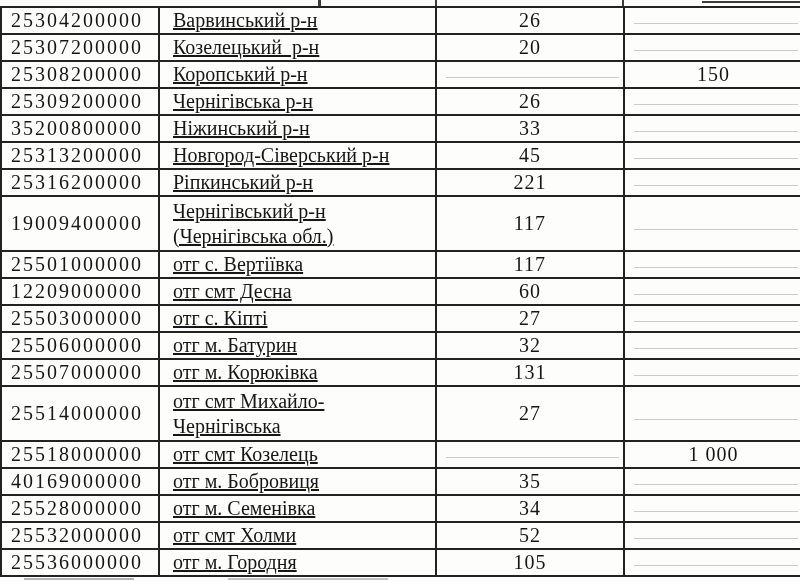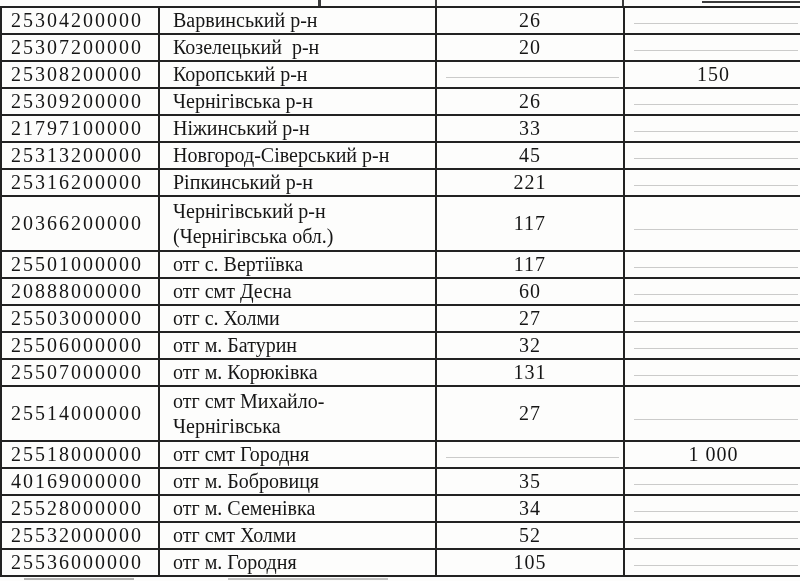"Варвинський р-н" td.c-name { text-decoration: none -> underline }
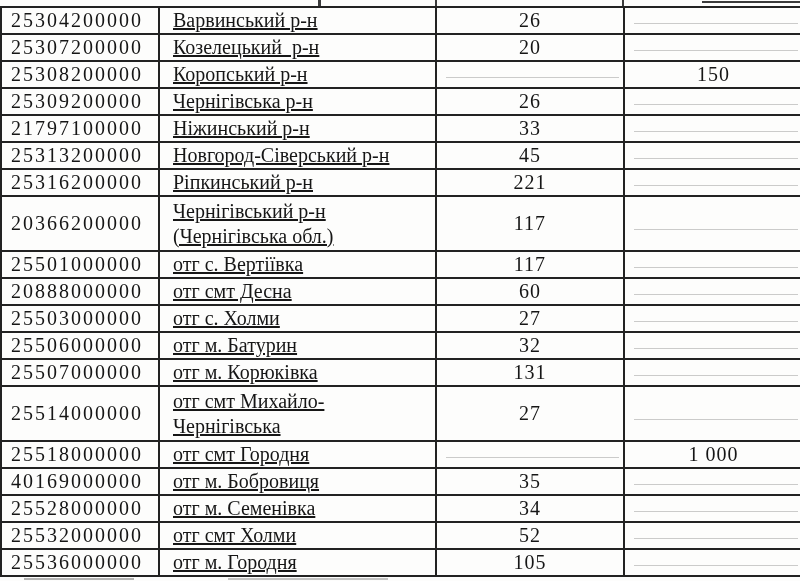"21797100000" td.c-code { text: 21797100000 -> 35200800000 }
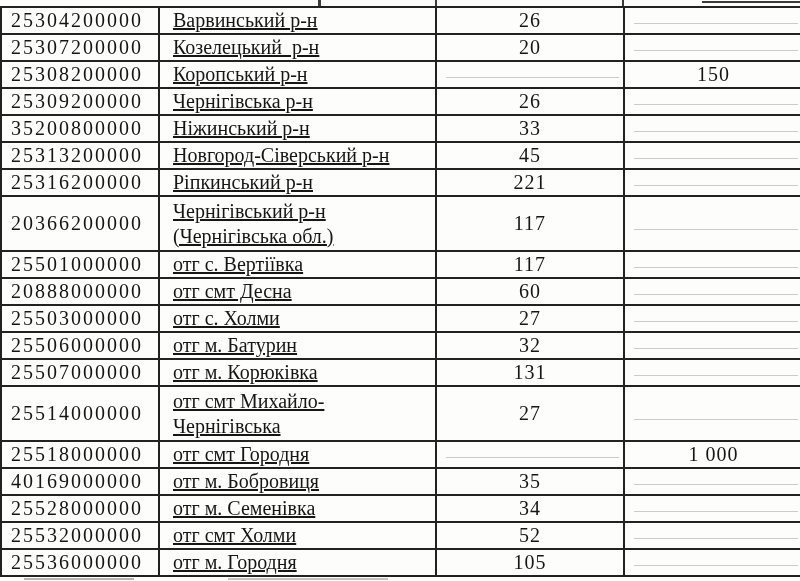"20366200000" td.c-code { text: 20366200000 -> 19009400000 }
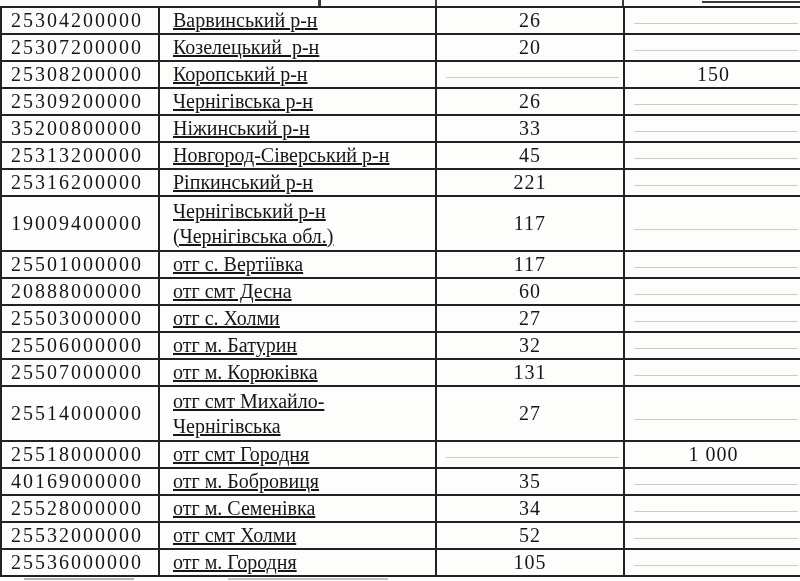"20888000000" td.c-code { text: 20888000000 -> 12209000000 }
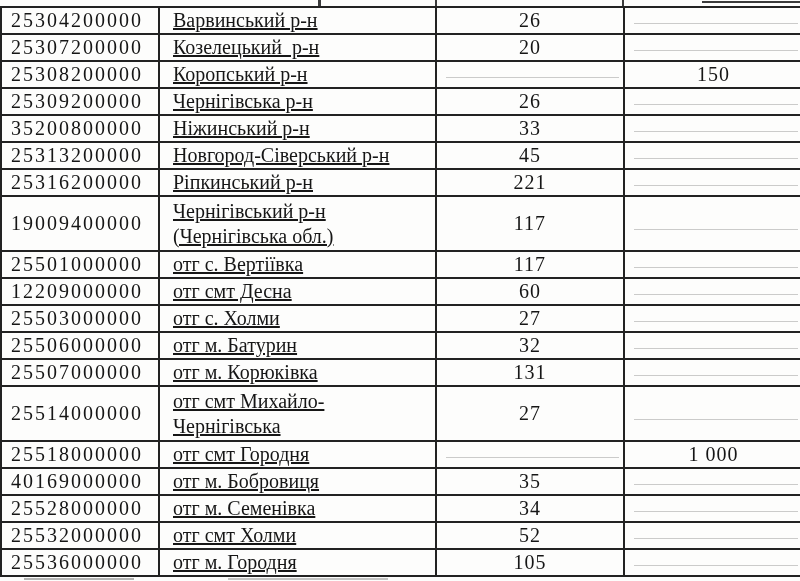"отг с. Холми" td.c-name { text: Холми -> Кіпті }
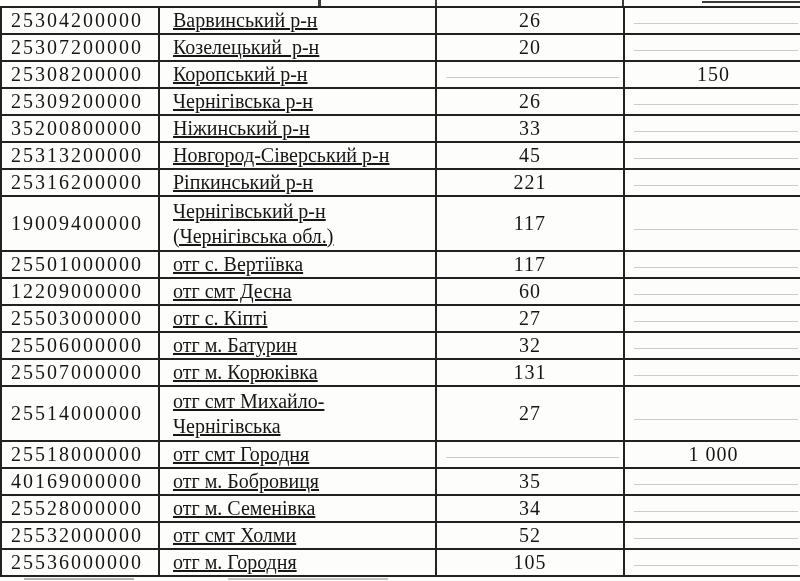"отг смт Городня" td.c-name { text: Городня -> Козелець }
